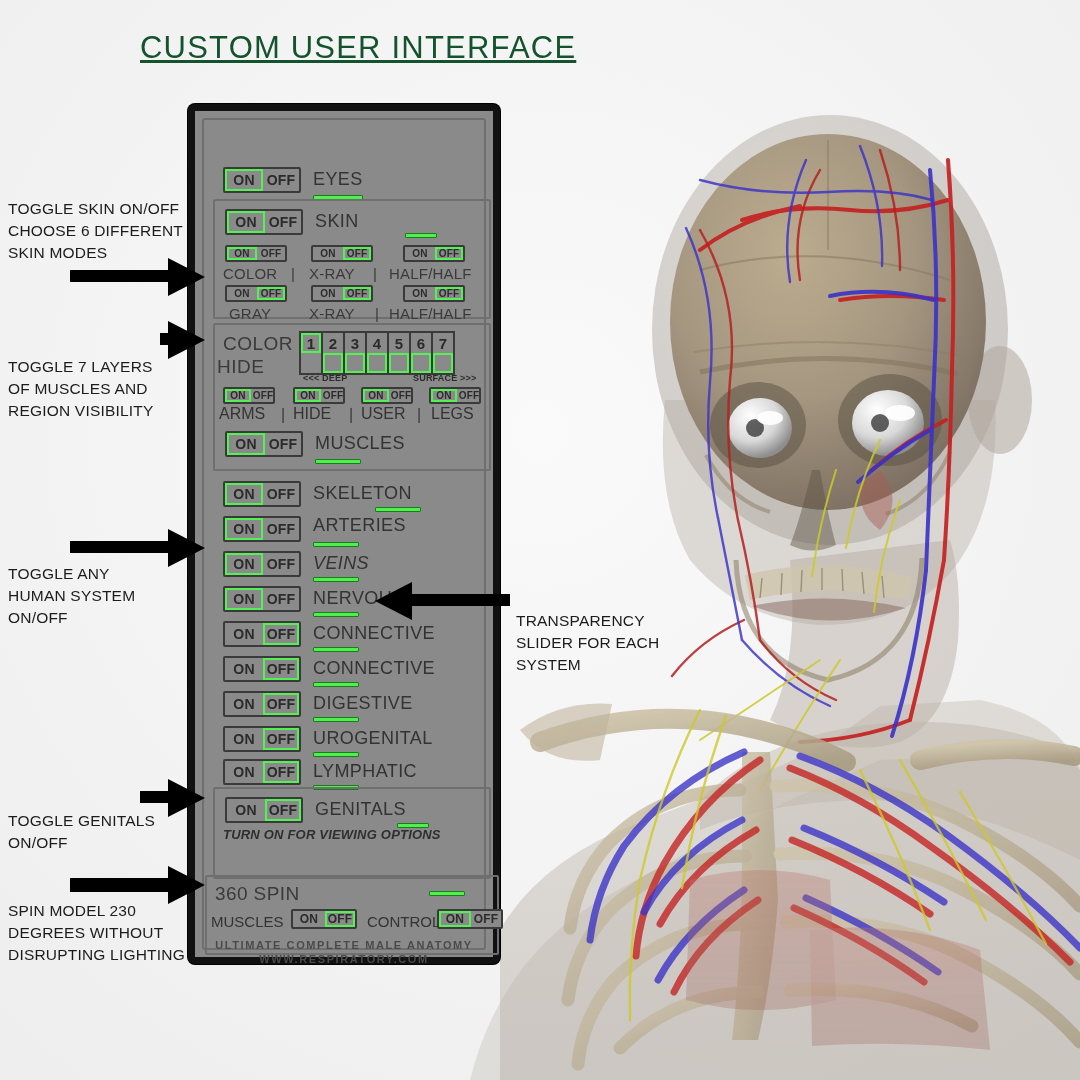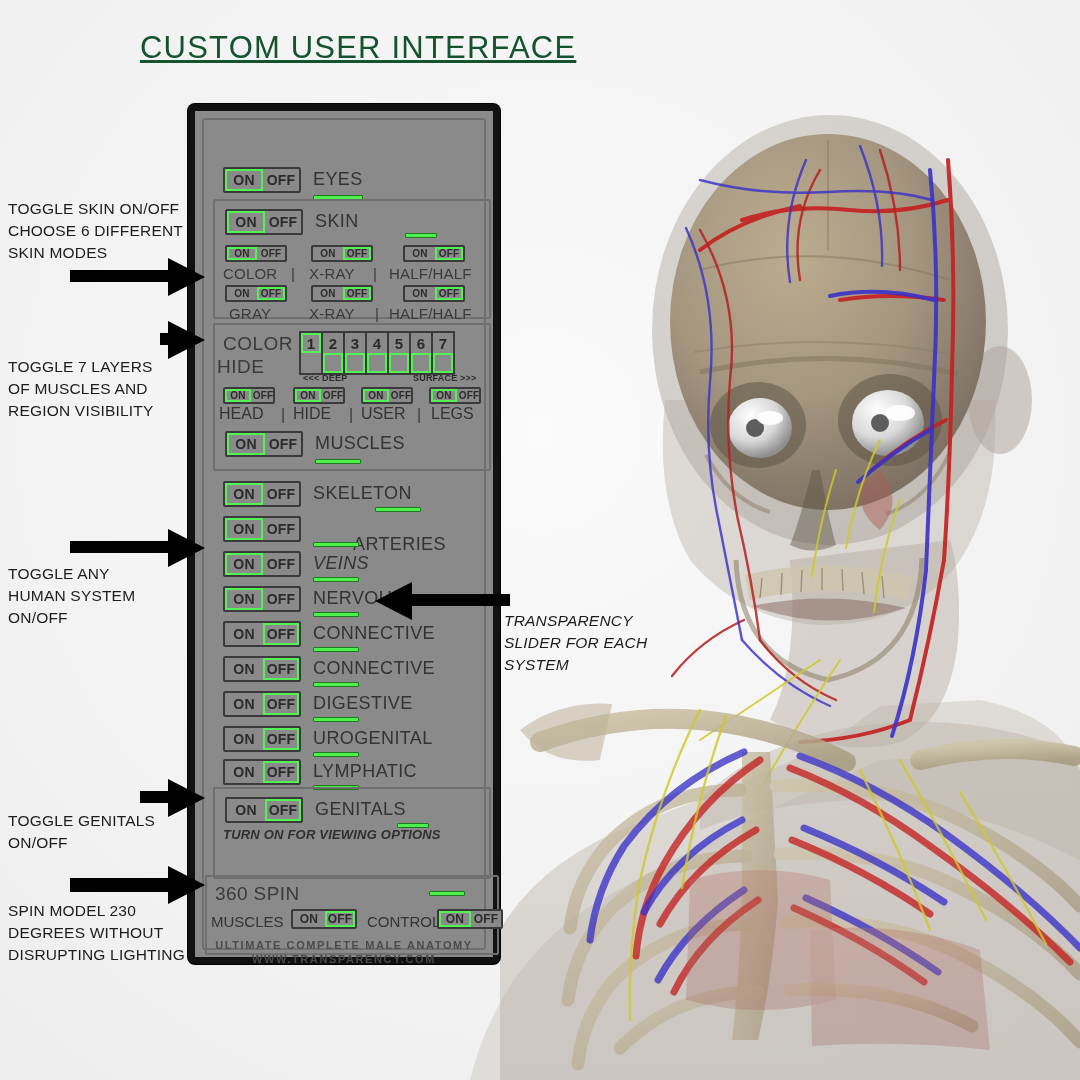"HEAD" div.tiny-label { text: HEAD -> ARMS }
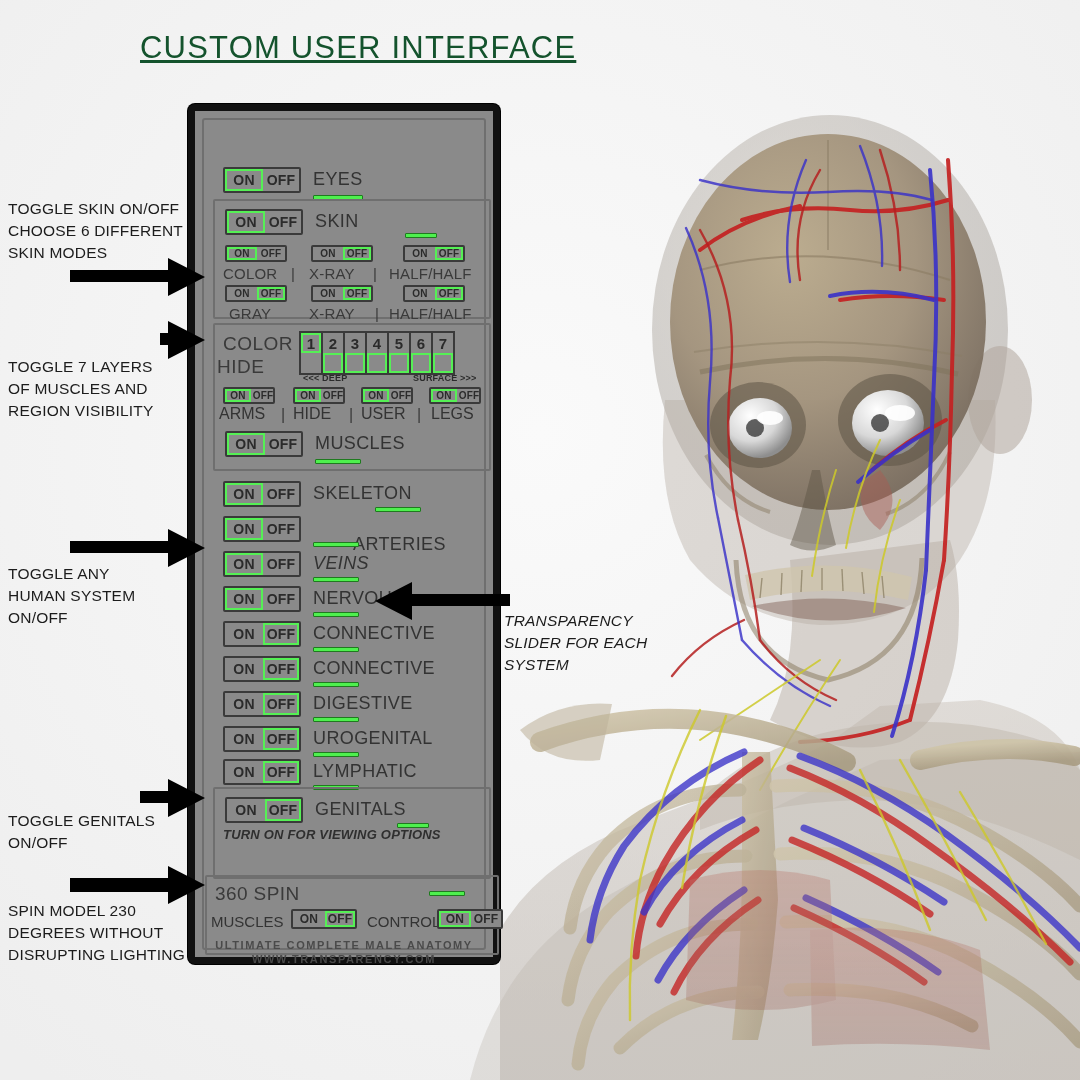"ARTERIES" div.sys-label { margin-left: 40px -> none; top: 423px -> 404px }
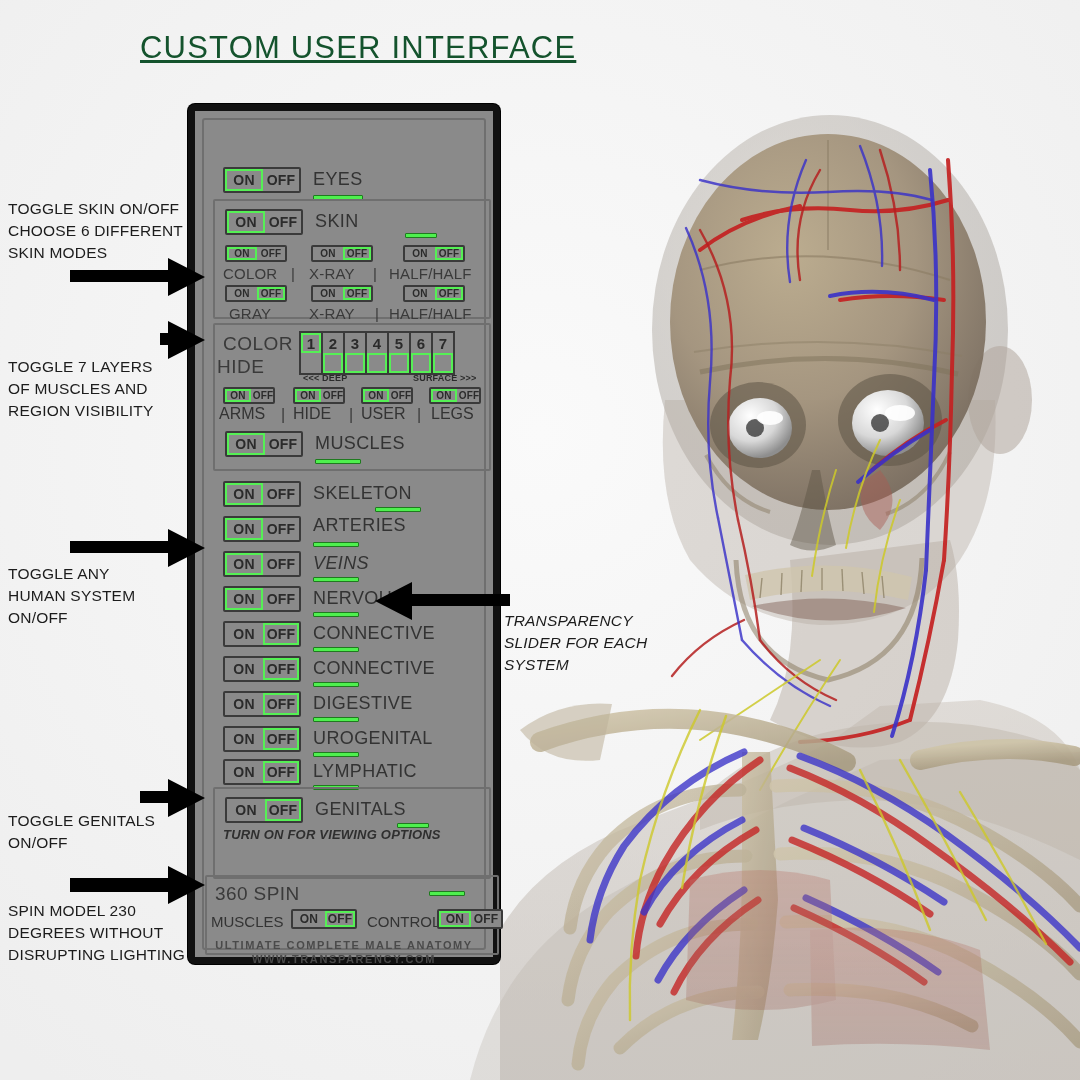"TRANSPARENCY" div.anno { font-style: italic -> none; left: 504px -> 516px }
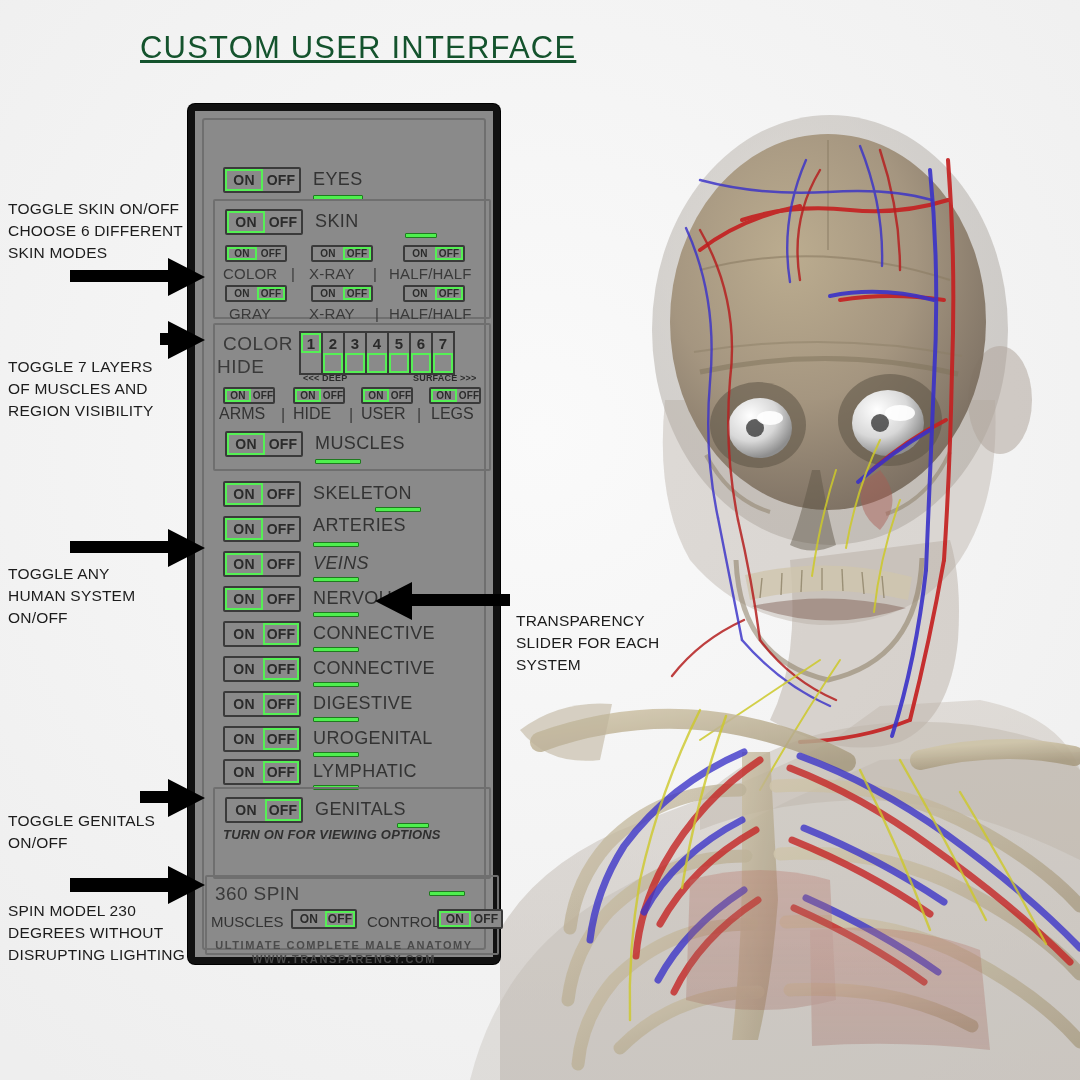"WWW.TRANSPARENCY.COM" div.footer-txt { text: WWW.TRANSPARENCY.COM -> WWW.RESPIRATORY.COM }
